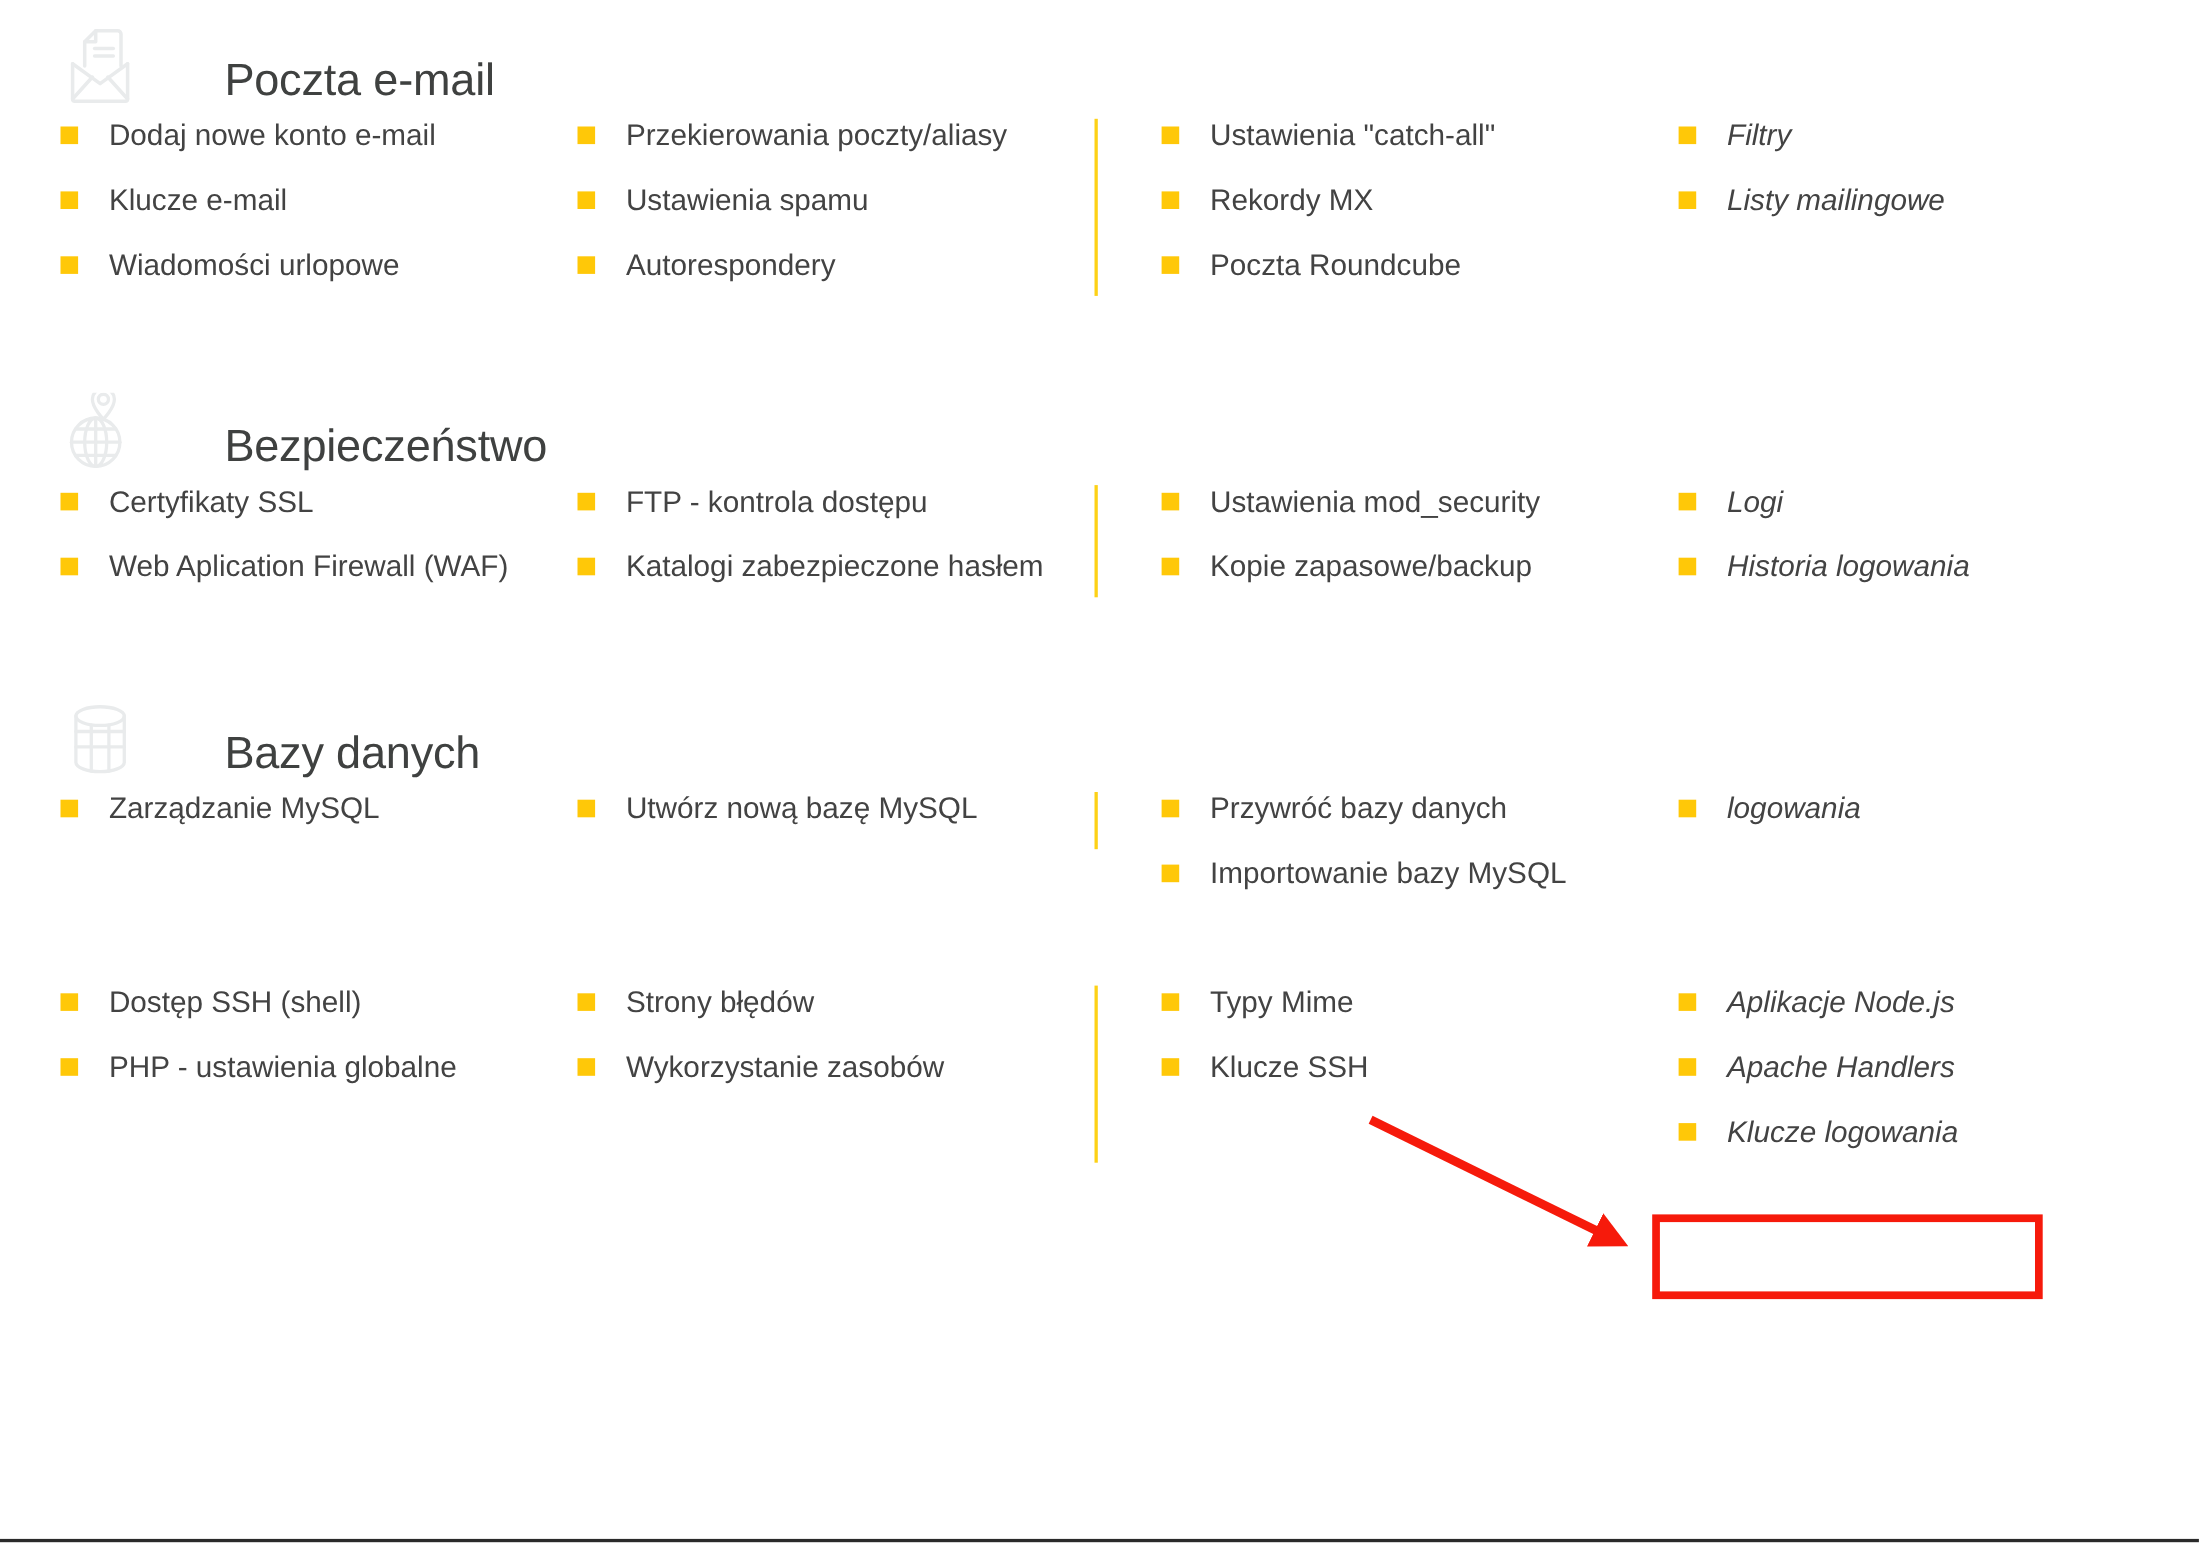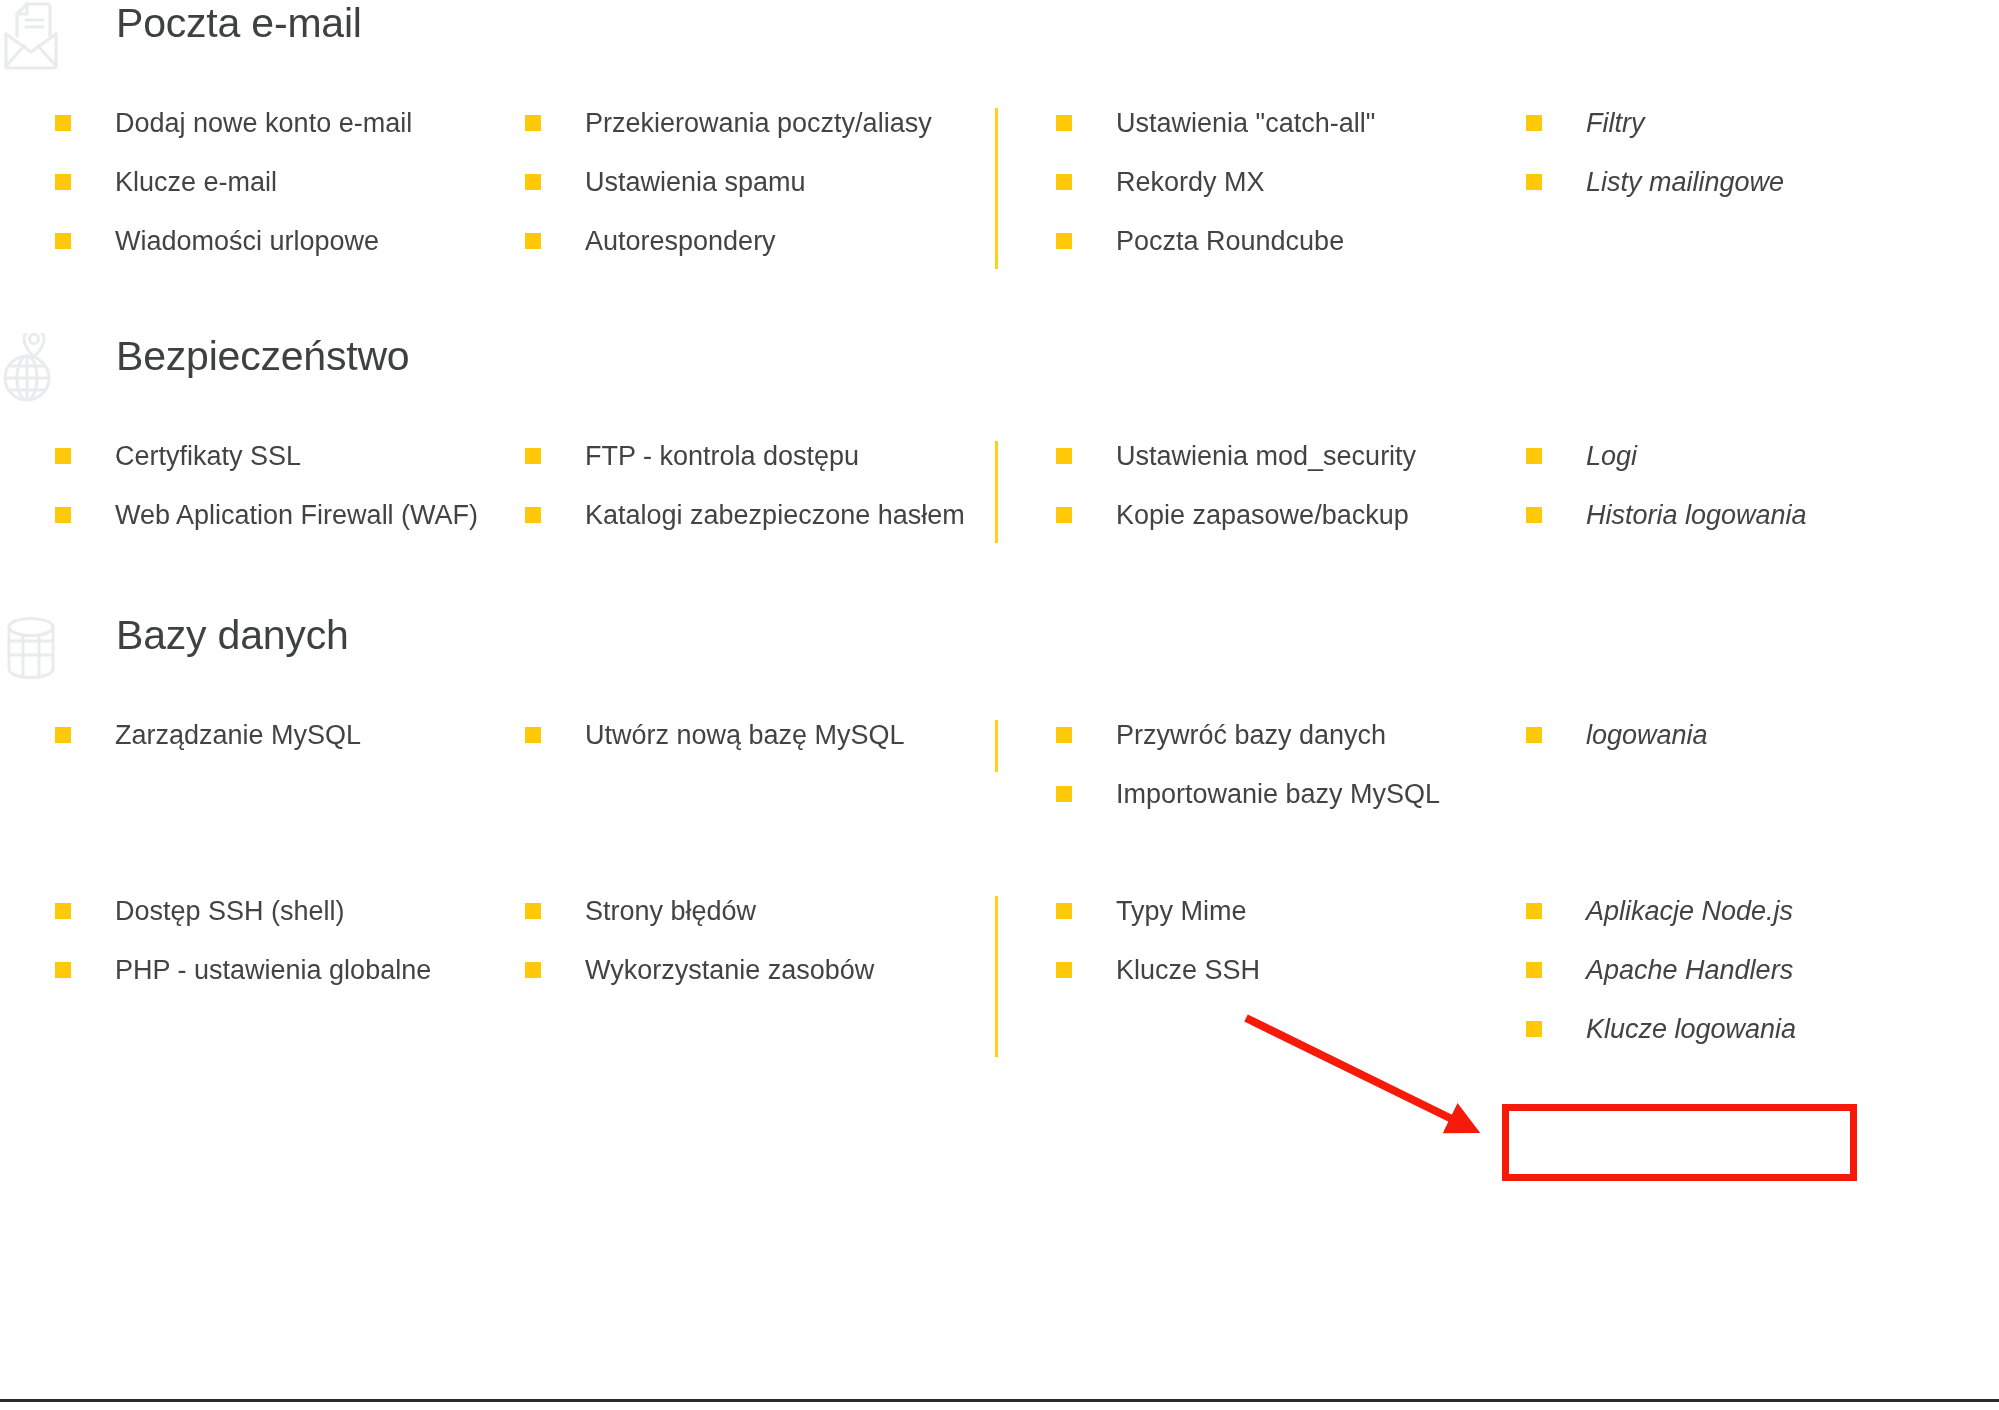"Poczta e-mail" .section-header { align-items: flex-start -> flex-end; gap: none -> 28px; padding-left: none -> 60px }
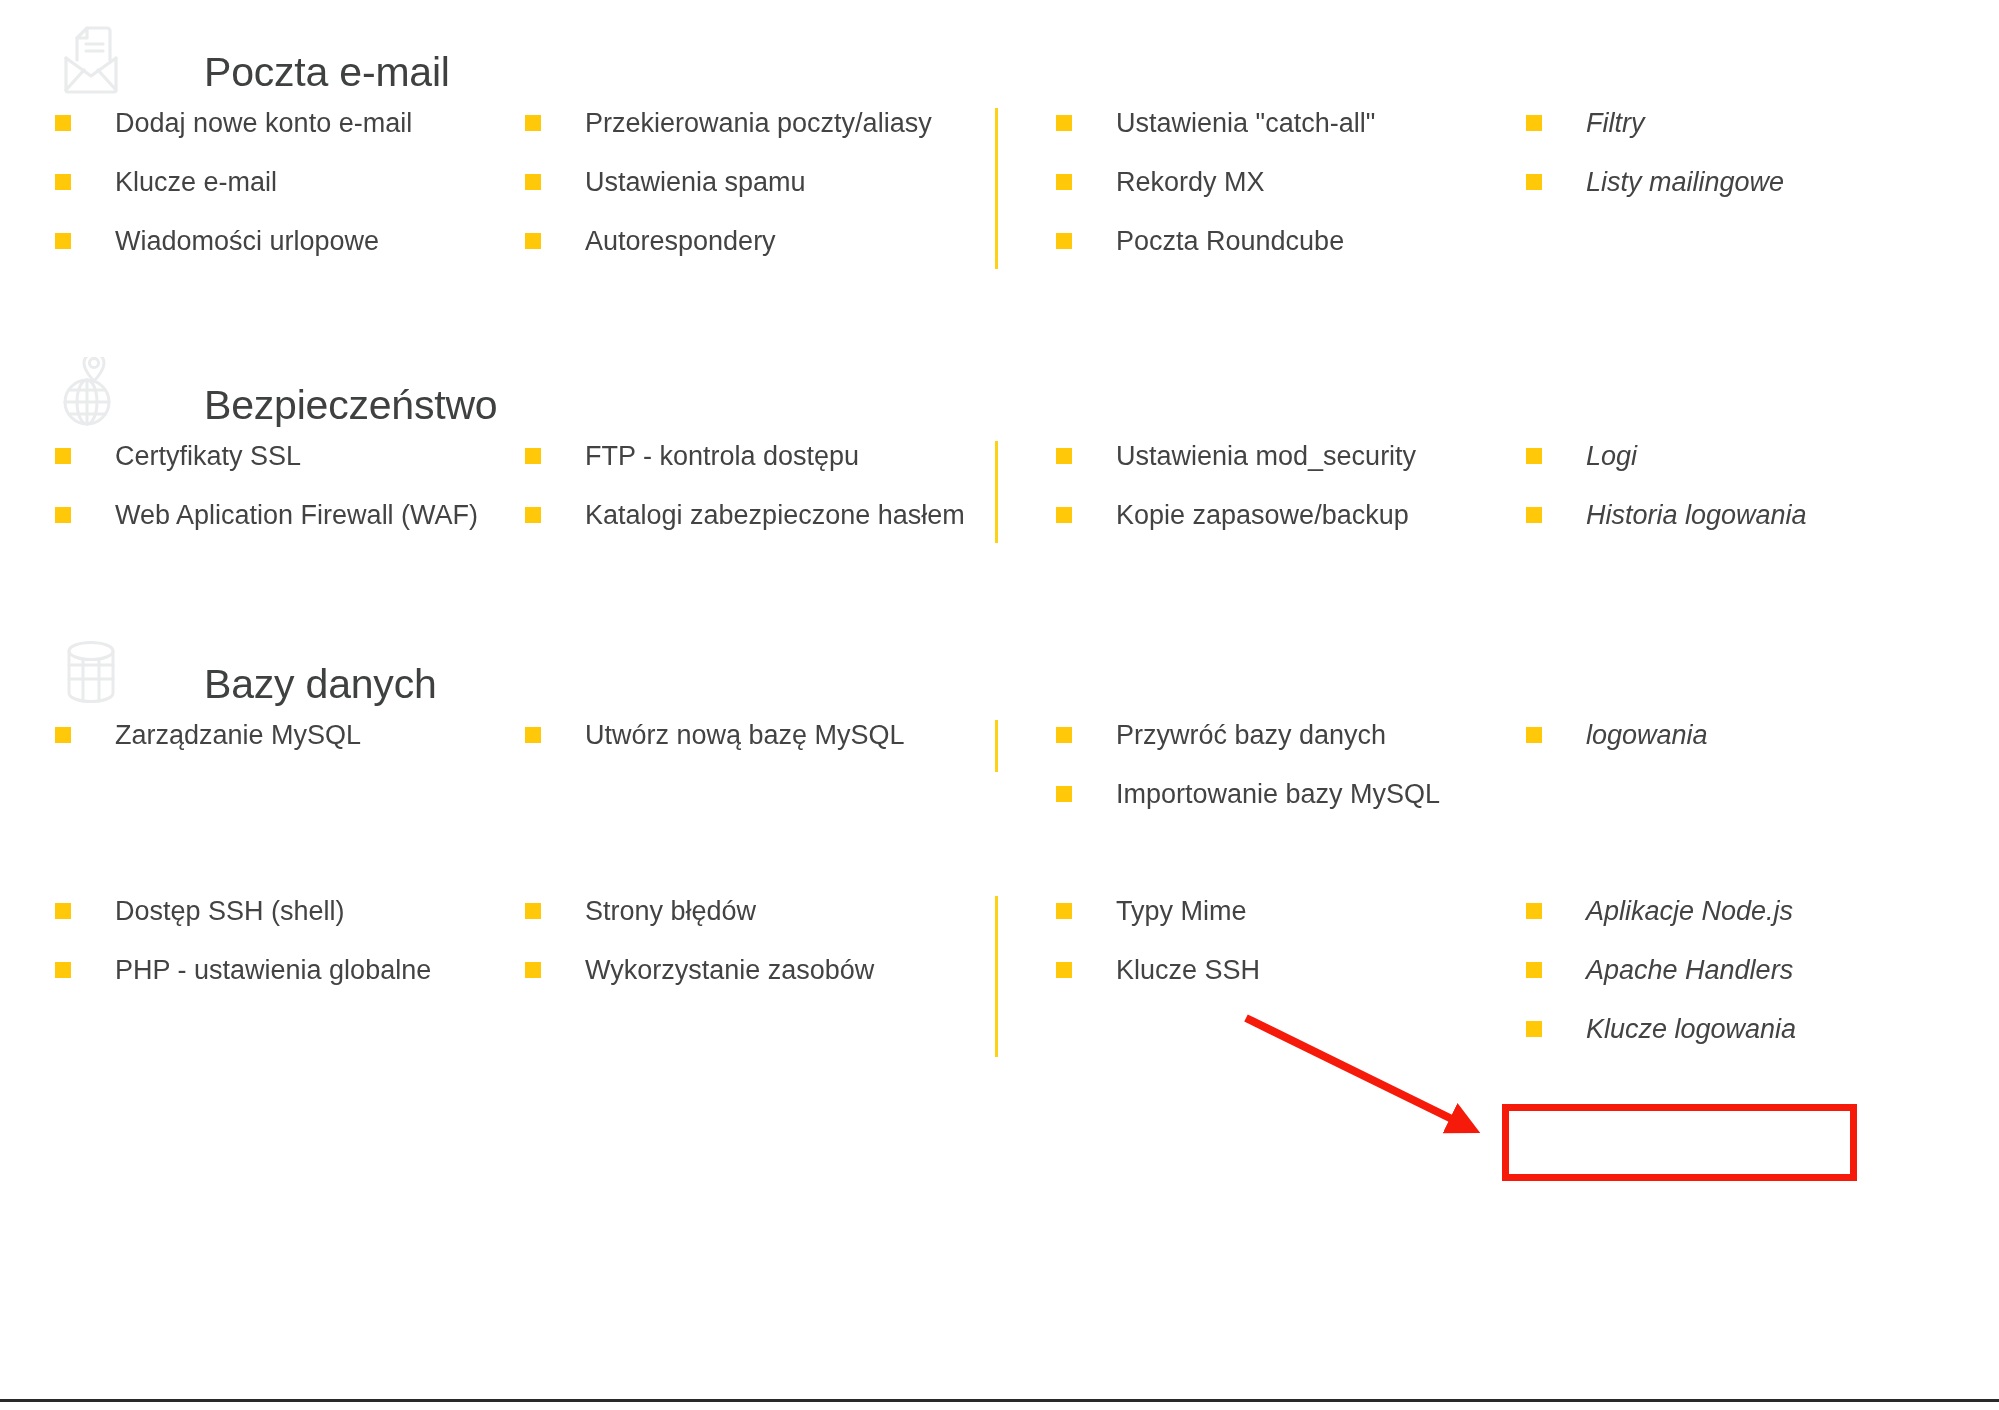"Dodaj nowe konto e-mail" .item-label { margin-left: 44px -> 28px }
